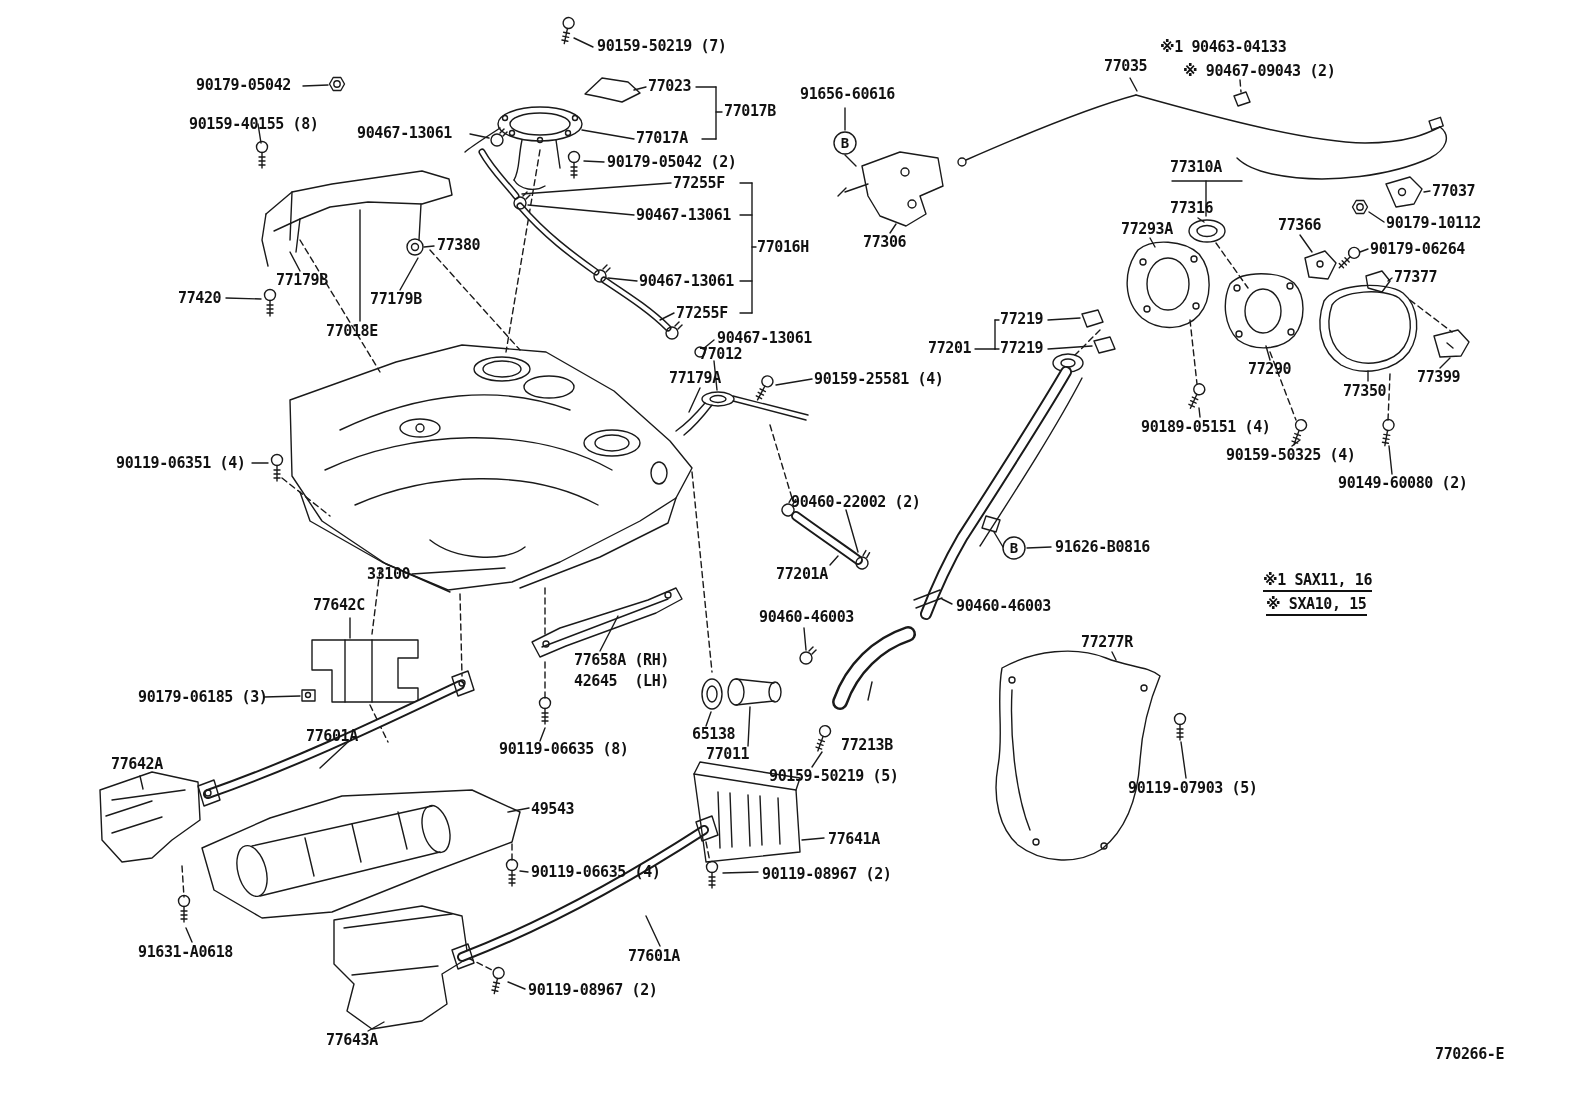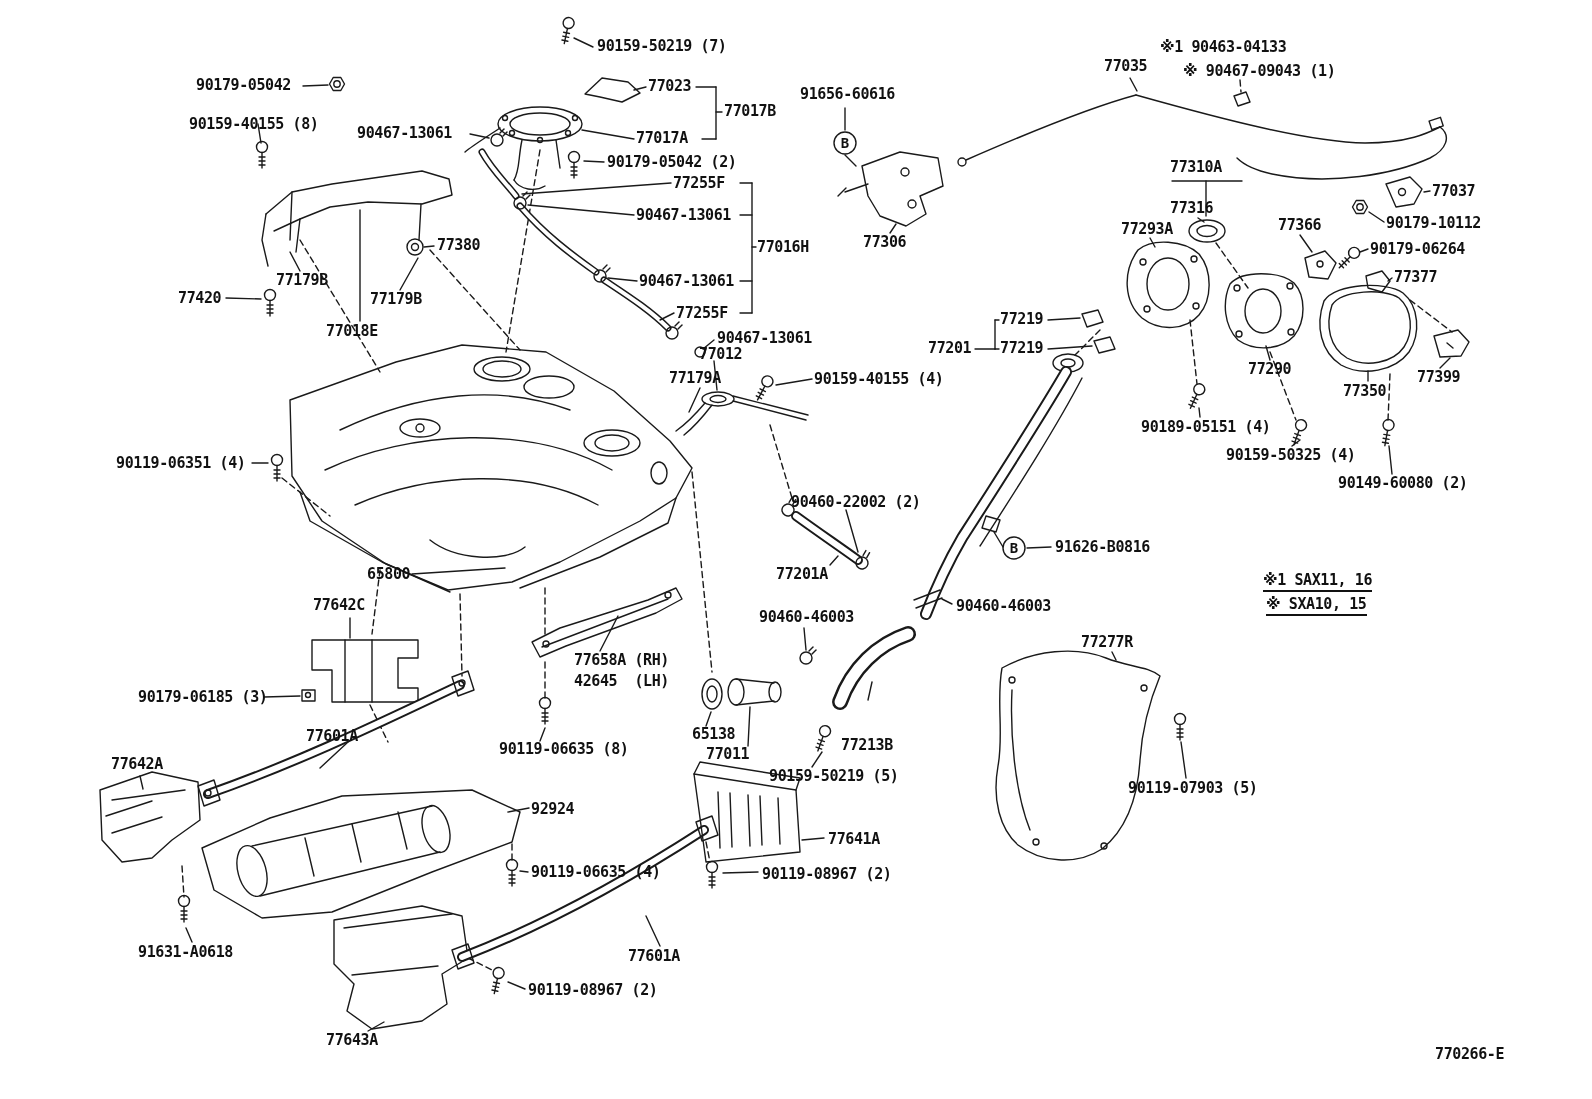"※ 90467-09043 (1)" span.lbl { text: 1 -> 2 }
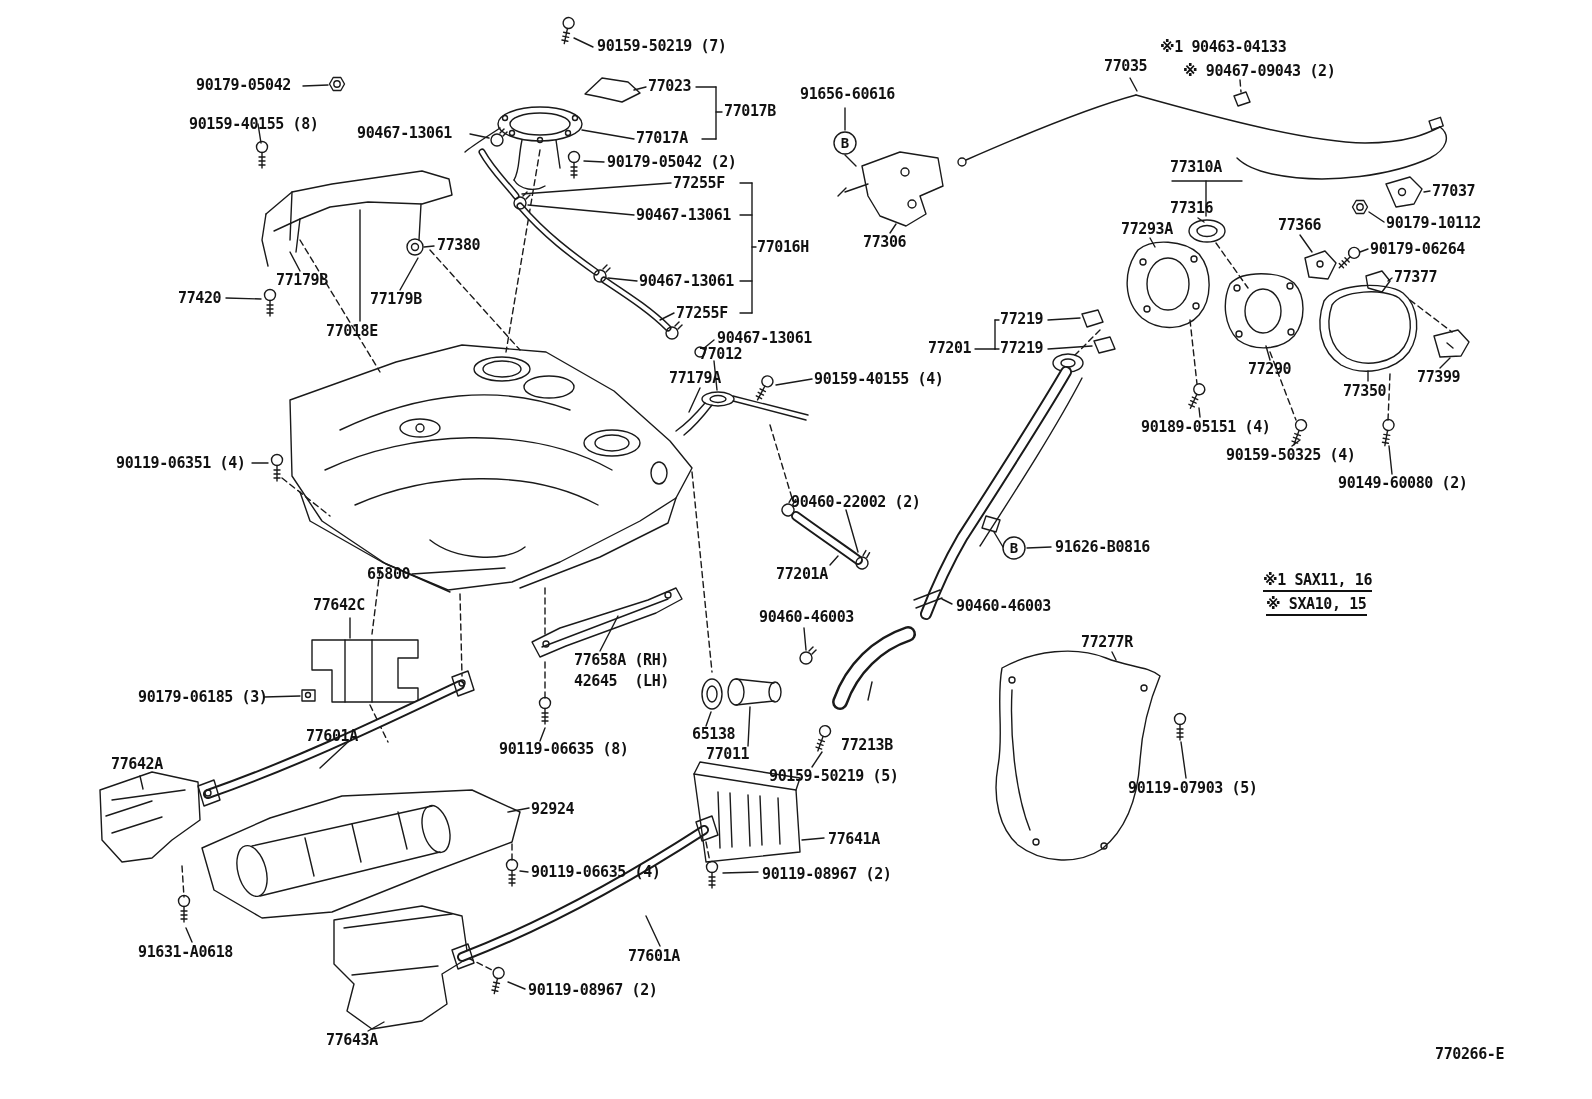"90159-40155 (4)" span.lbl { text: 90159-40155 -> 90159-25581 }
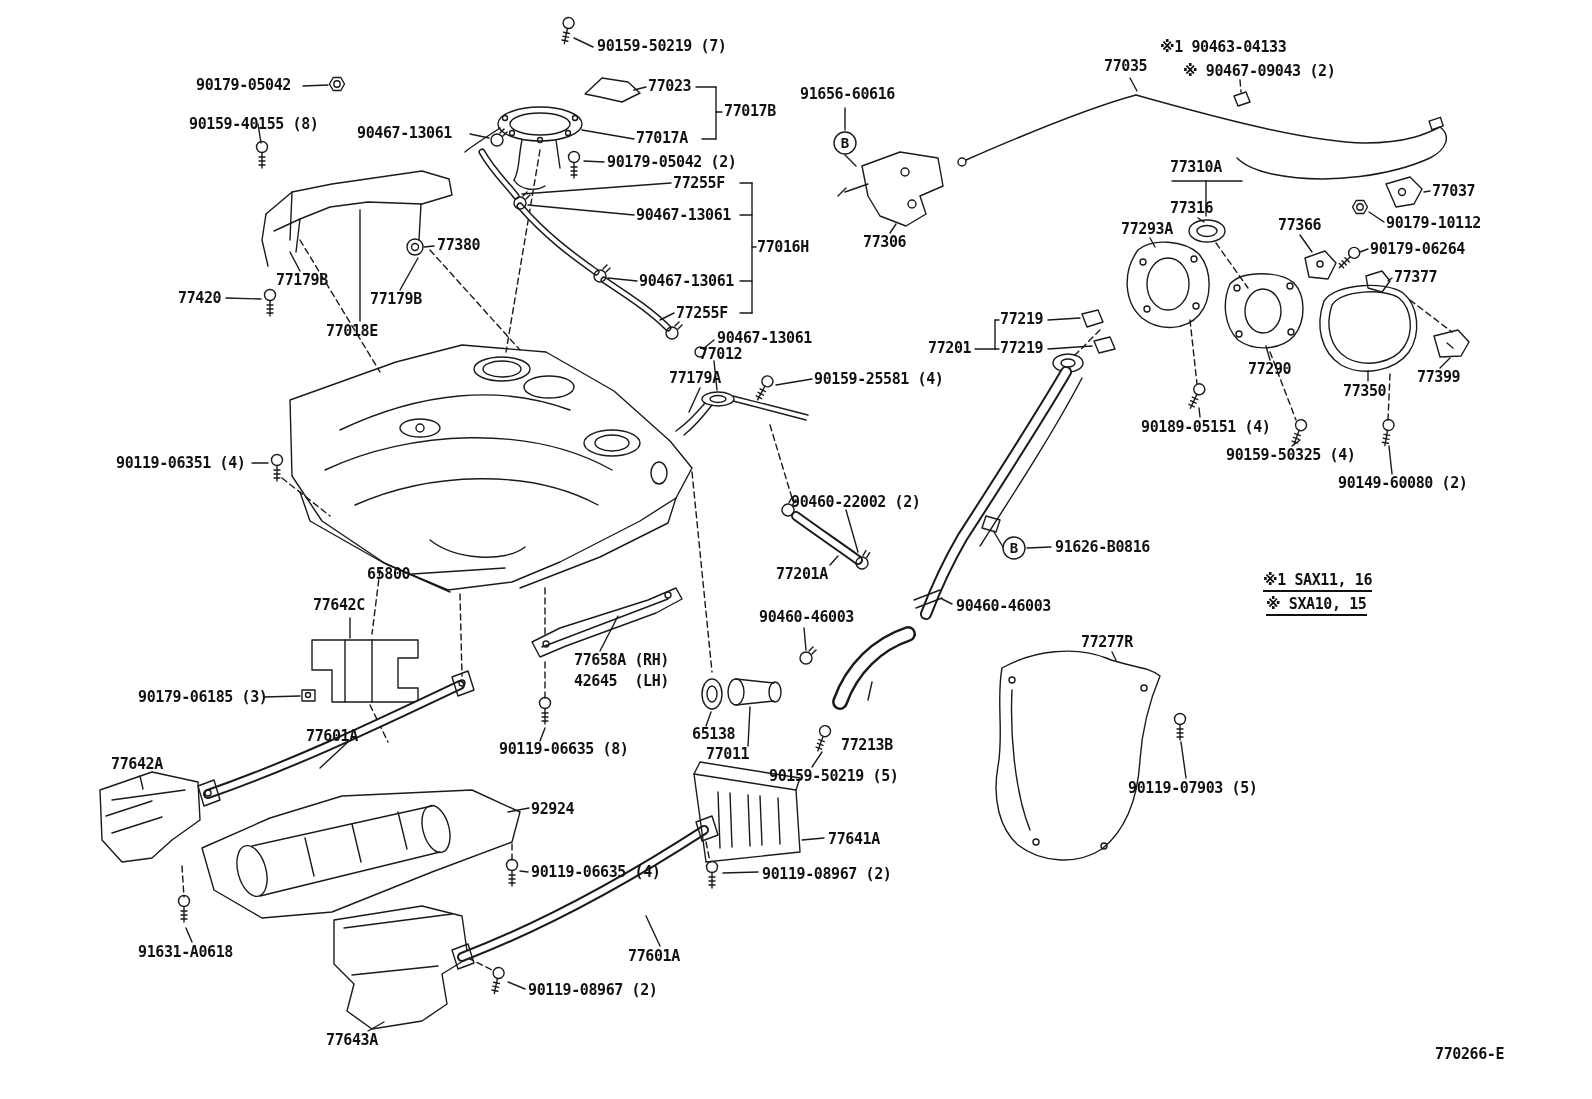"65800" span.lbl { text: 65800 -> 33100 }
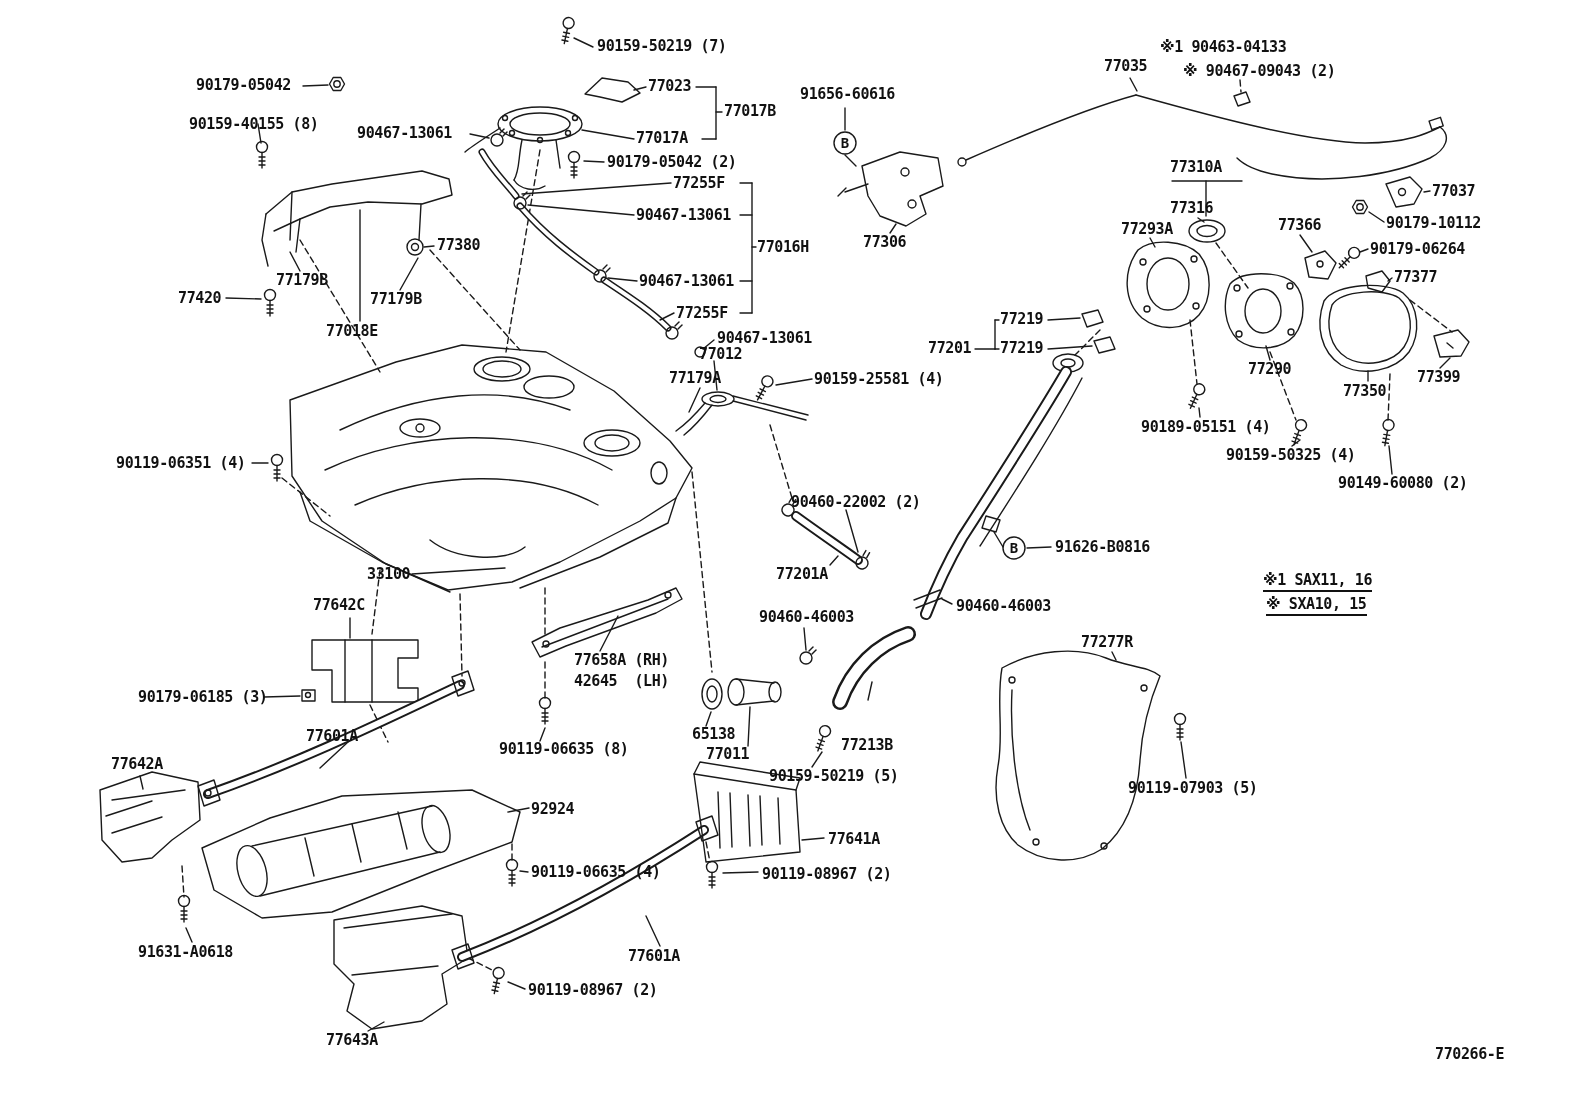"92924" span.lbl { text: 92924 -> 49543 }
